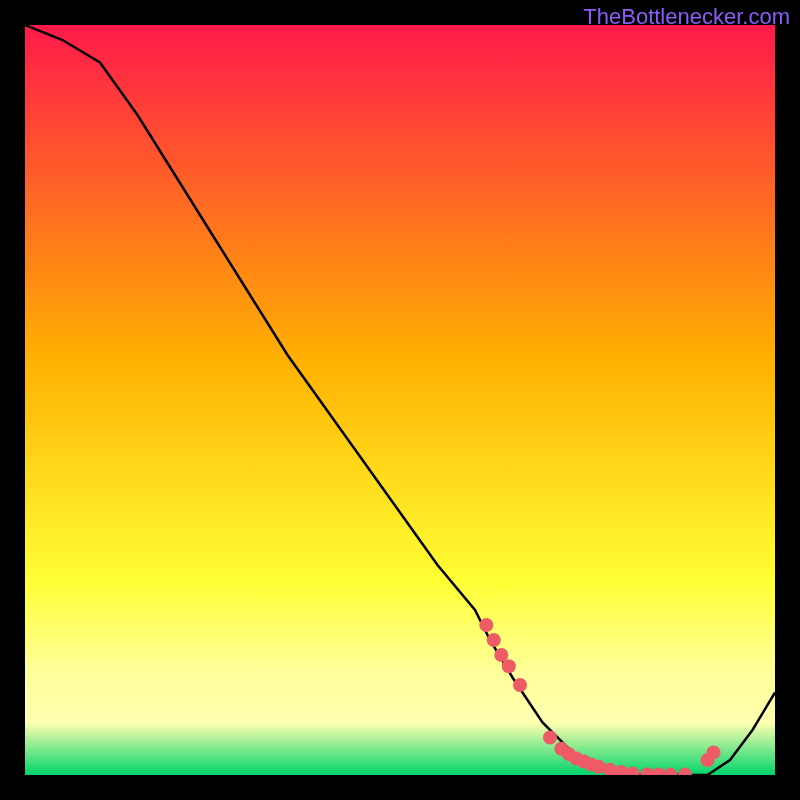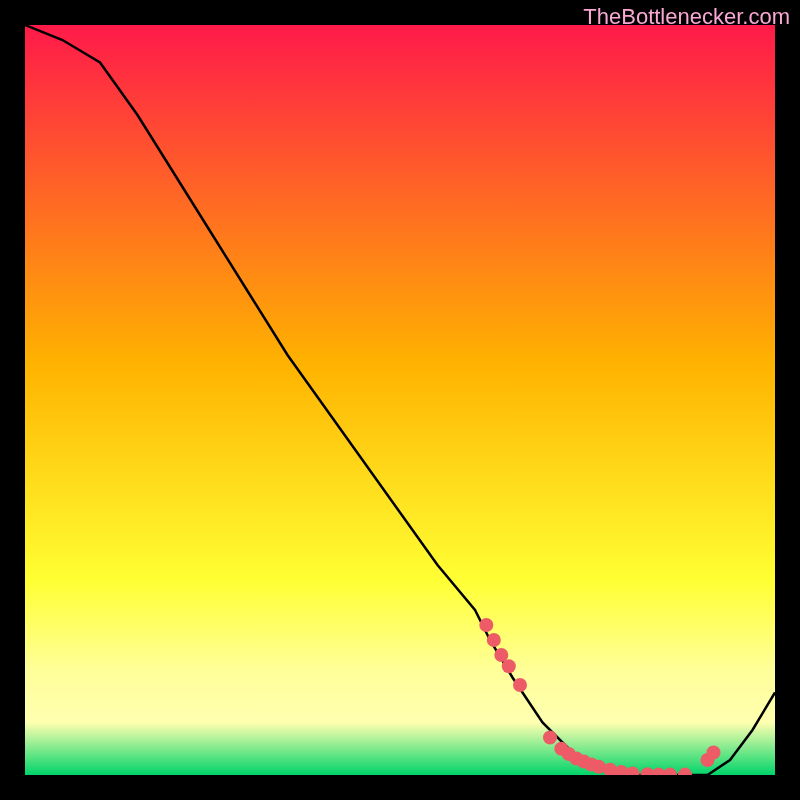"TheBottlenecker.com" .watermark { color: #f9a8d4 -> #8b5cf6 }
